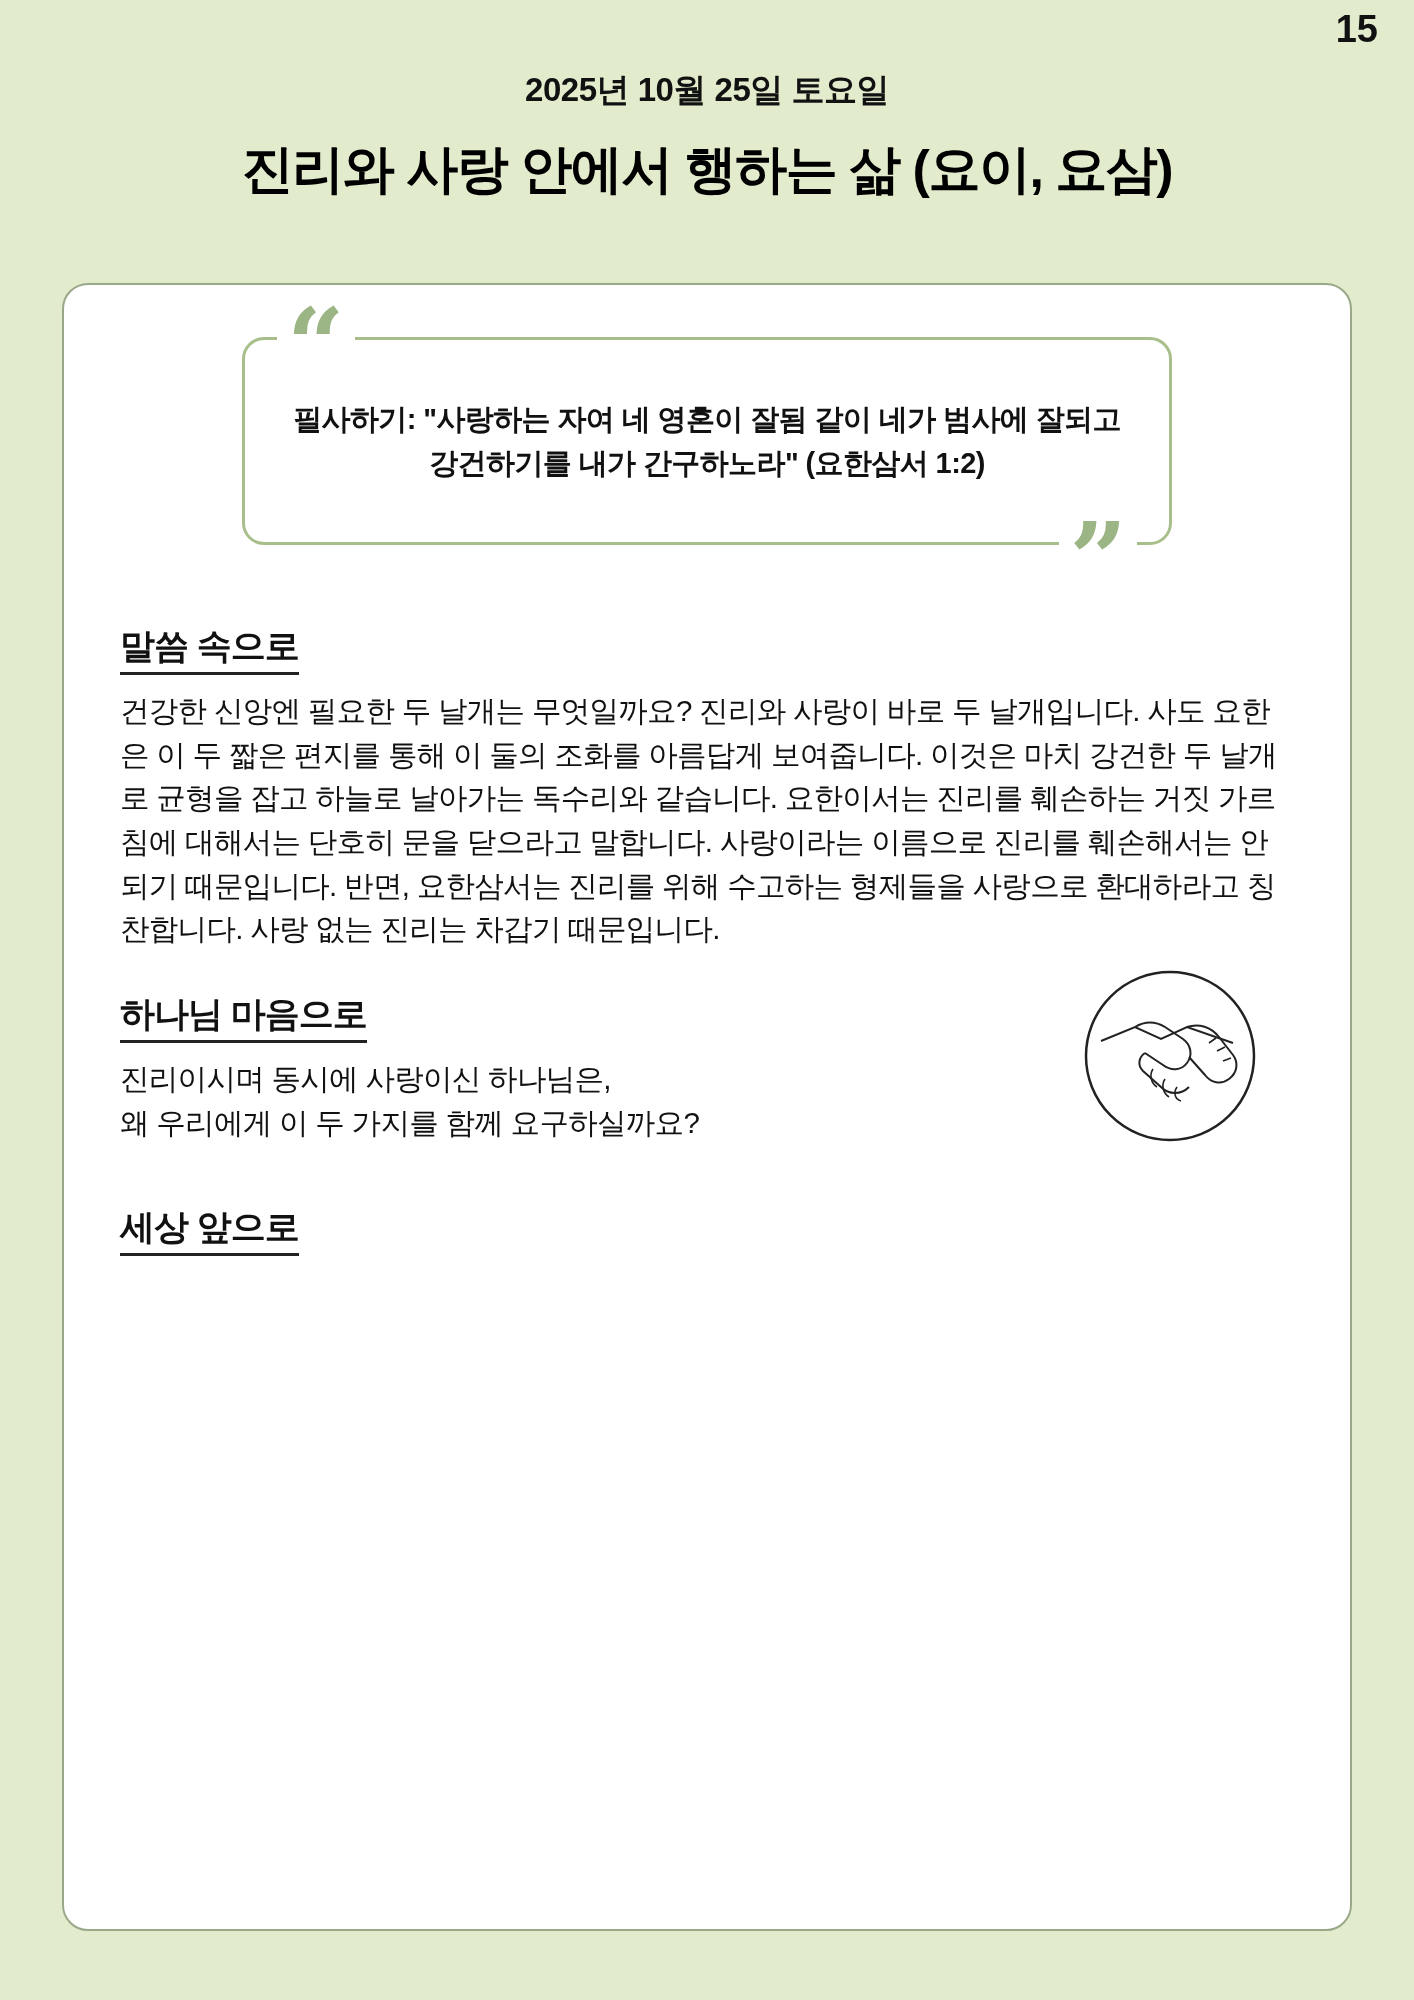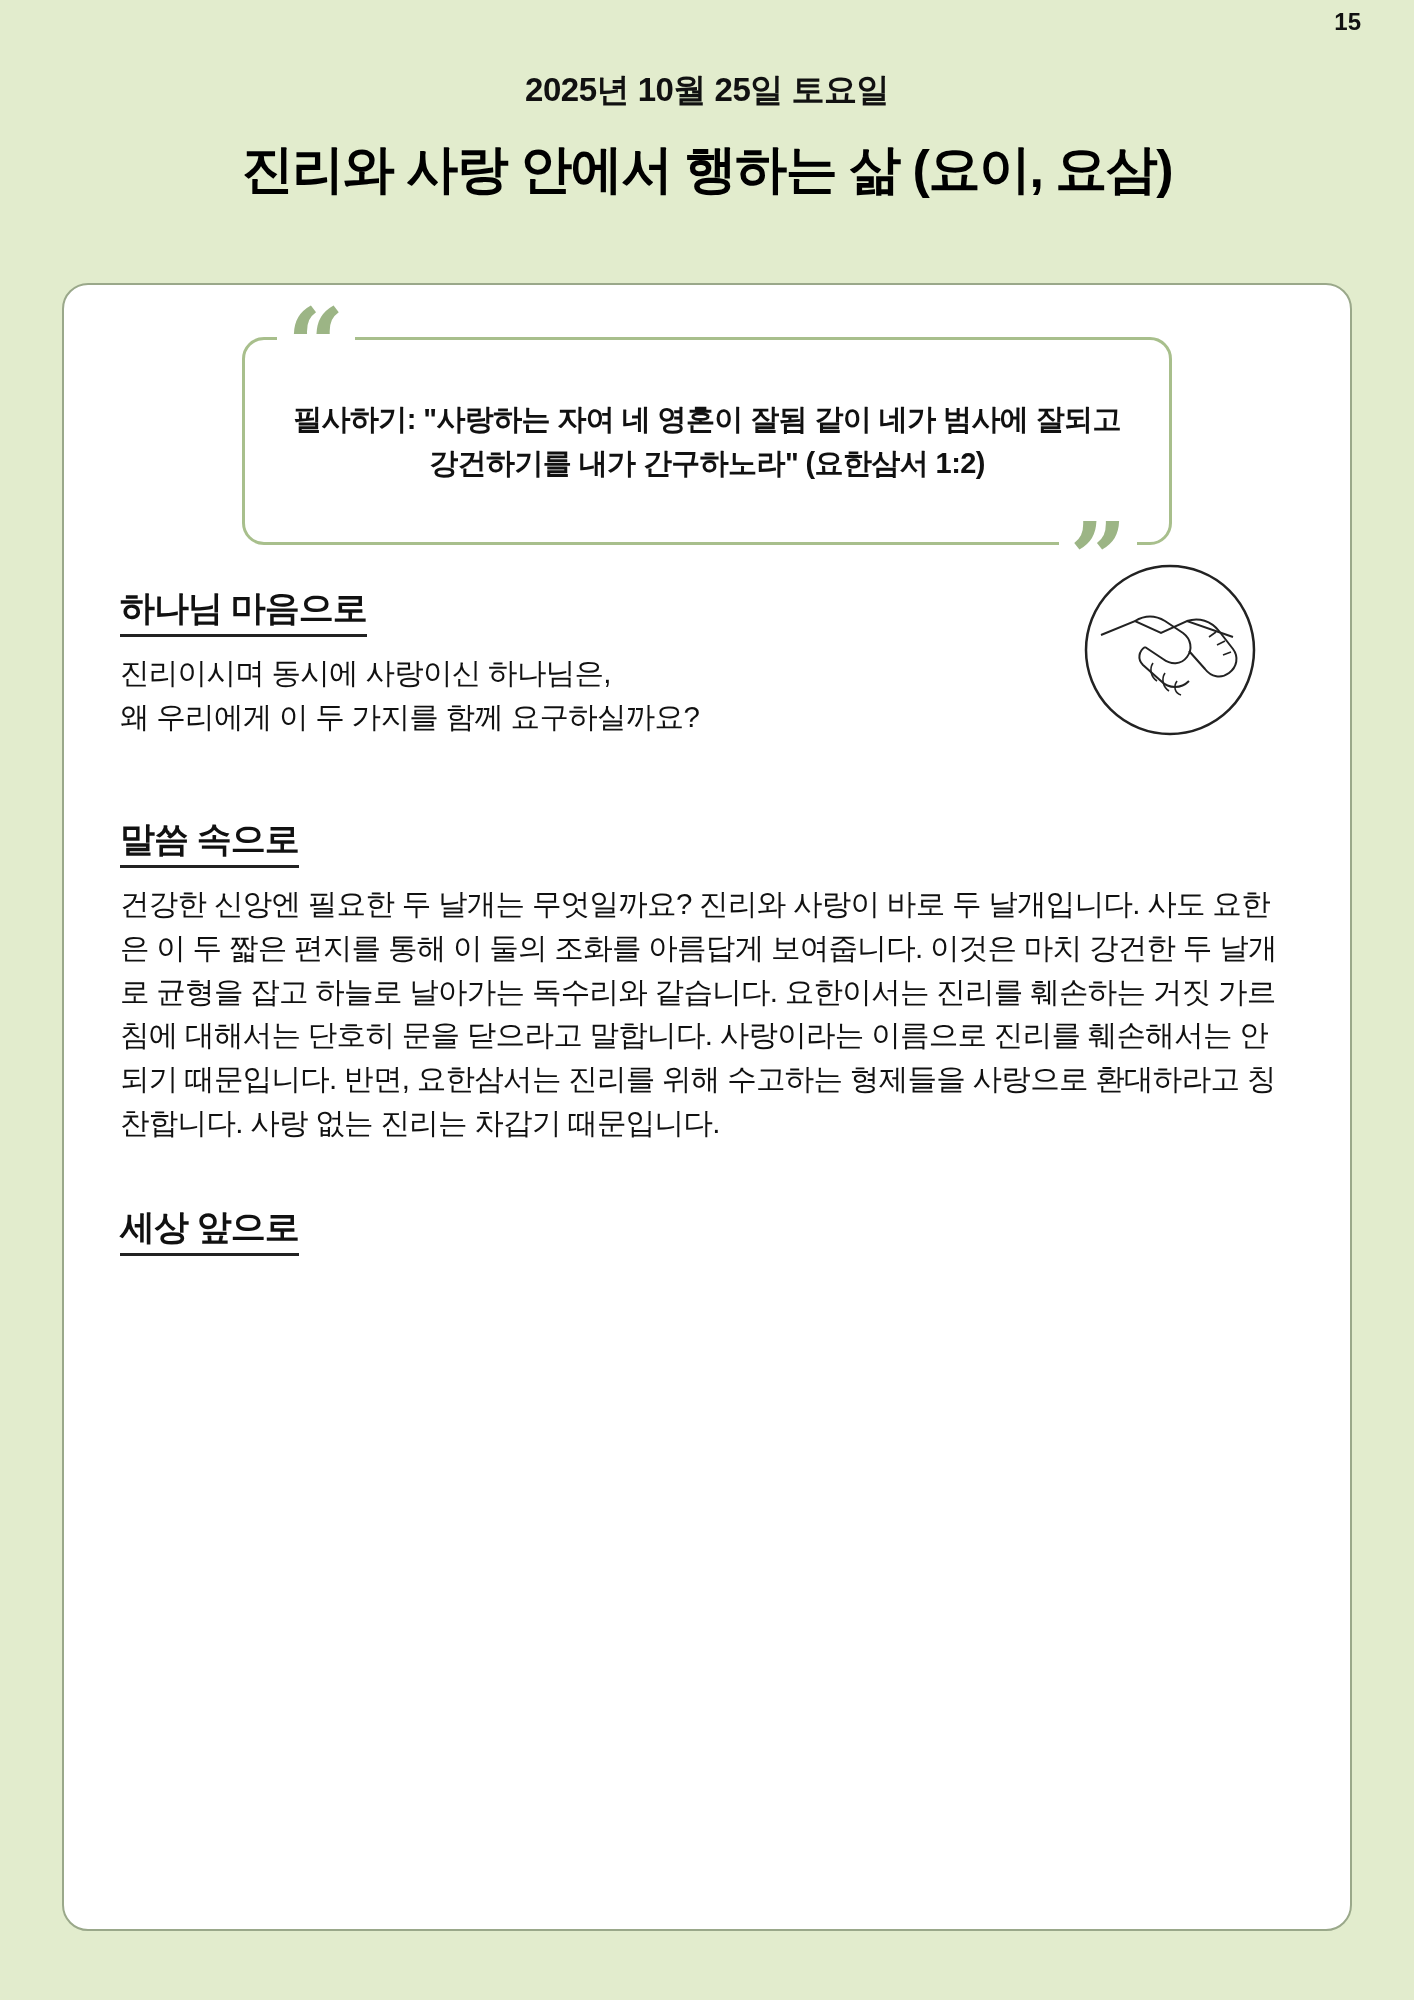"15" .page-number { font-size: 24px -> 38px; right: 53px -> 36px }
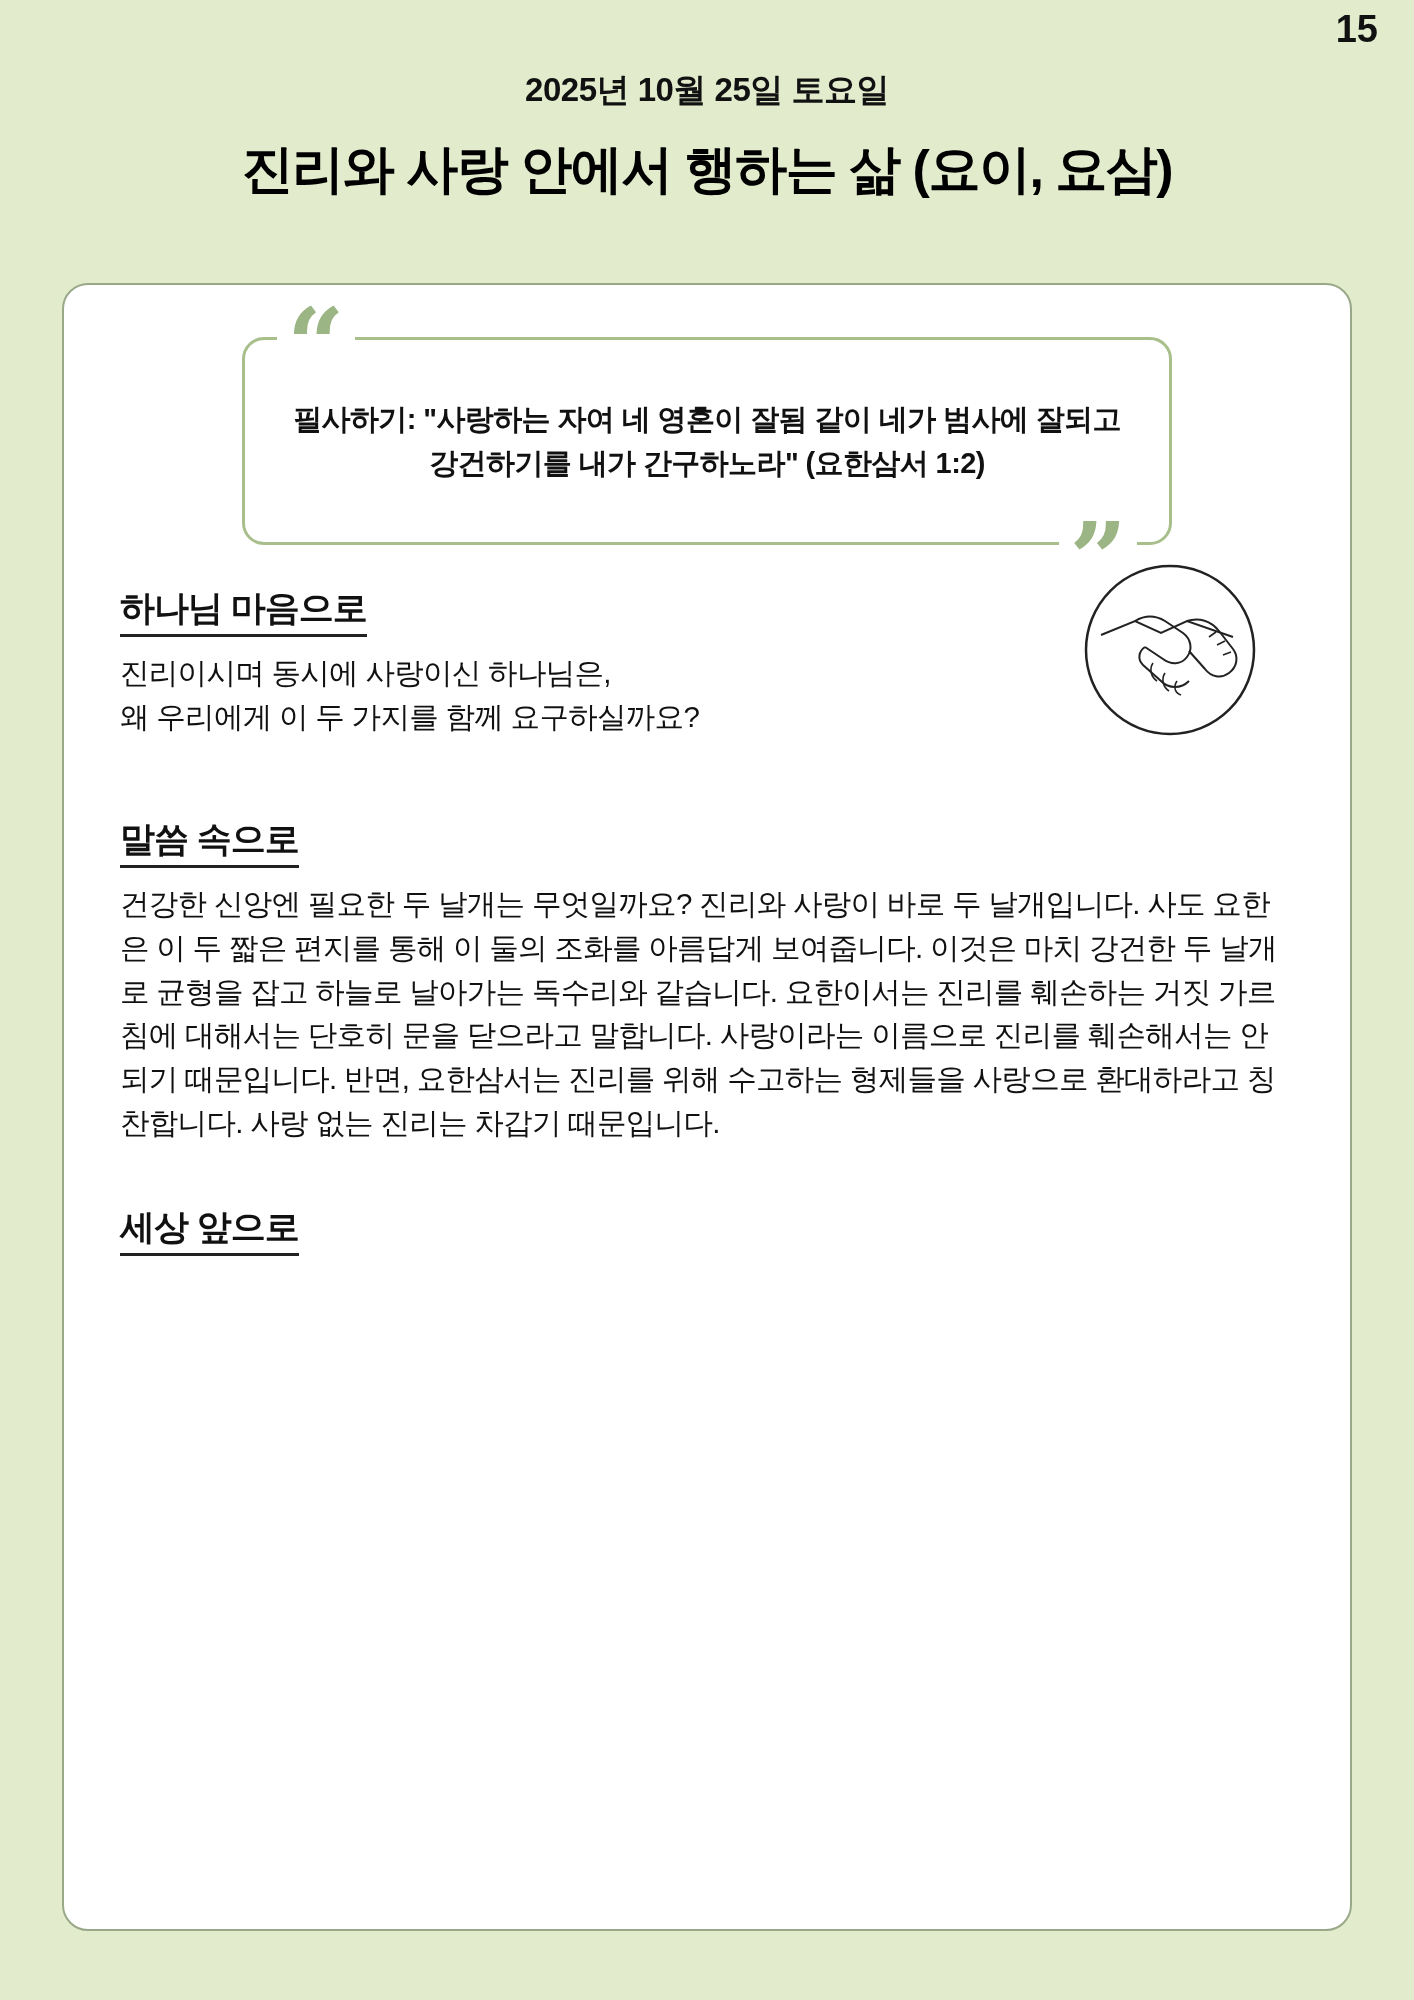"하나님 마음으로" div.section { order: before "말씀 속으로" -> after "말씀 속으로" }
